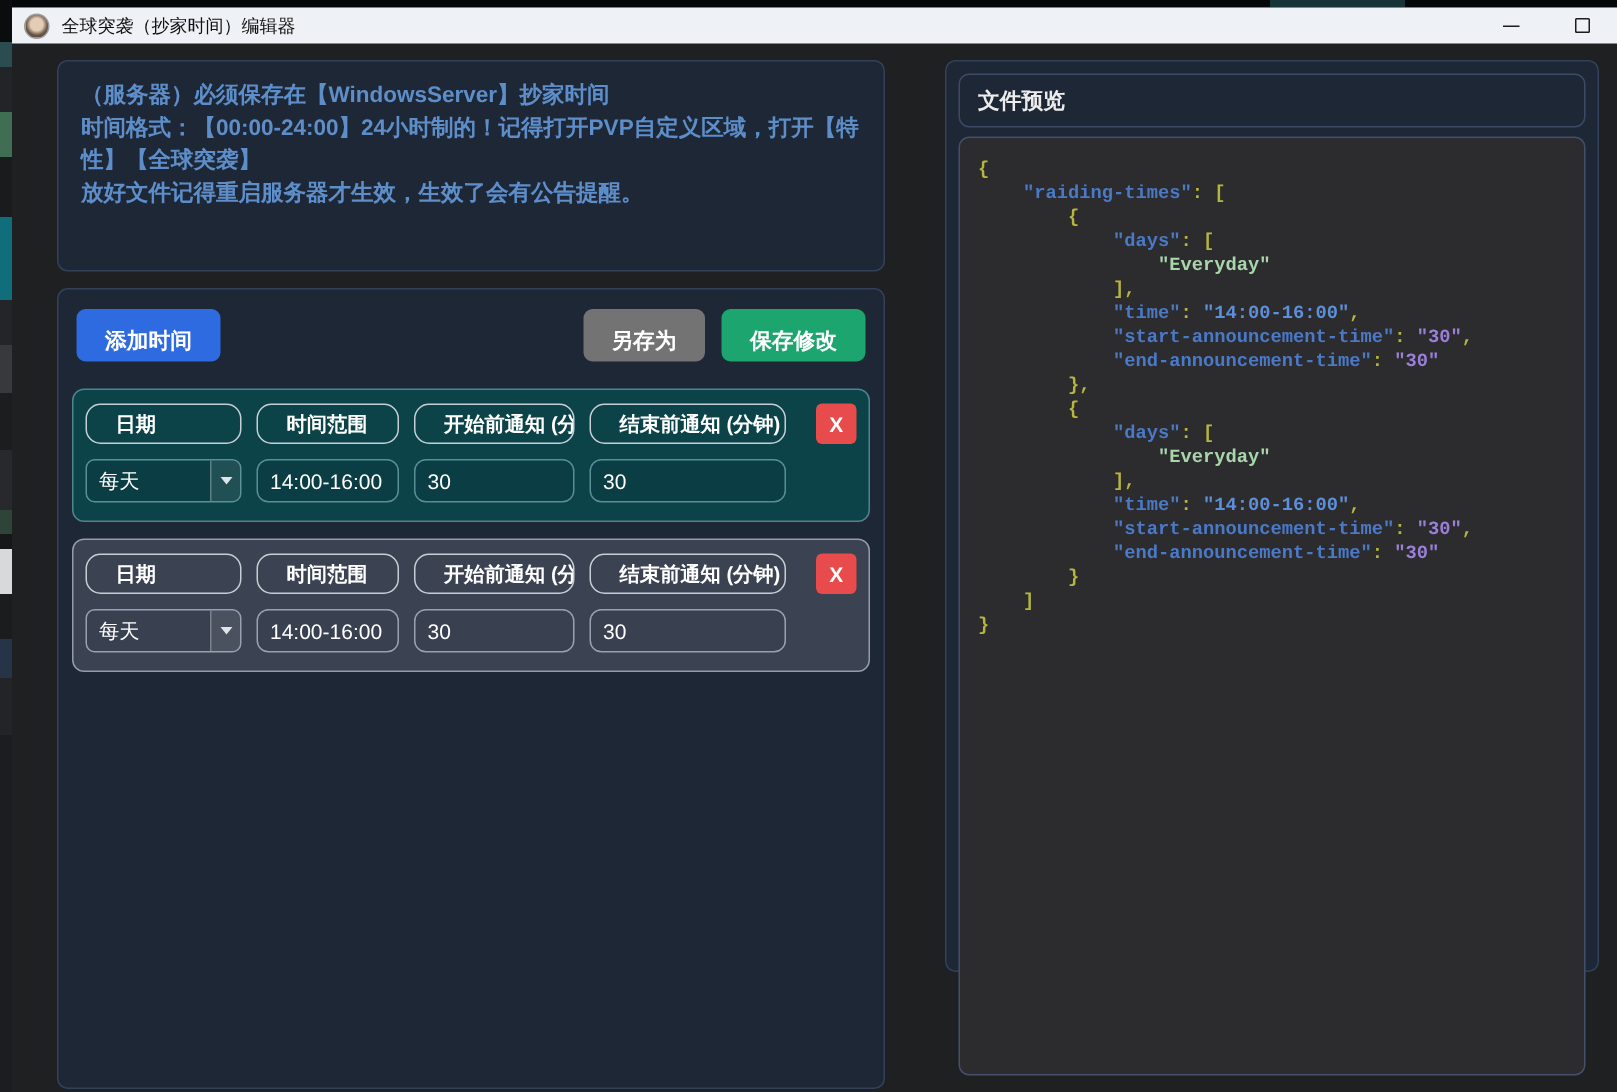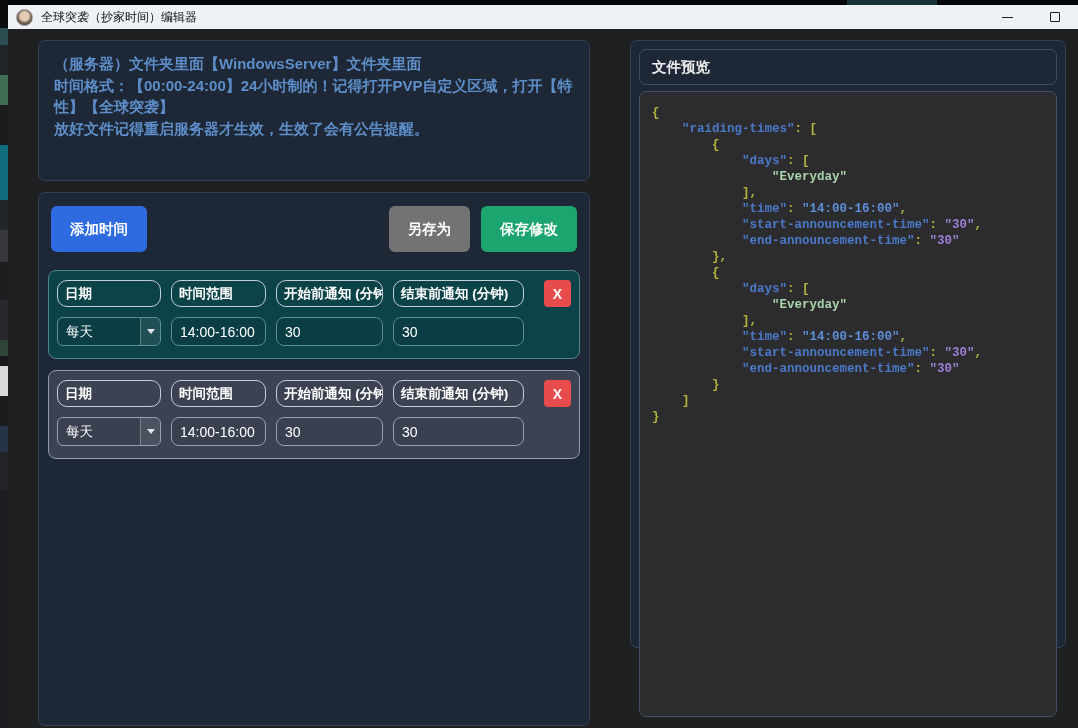"（服务器）文件夹里面【WindowsServer】文件夹里面" div { text: 文件夹里面【WindowsServer】文件夹里面 -> 必须保存在【WindowsServer】抄家时间 }
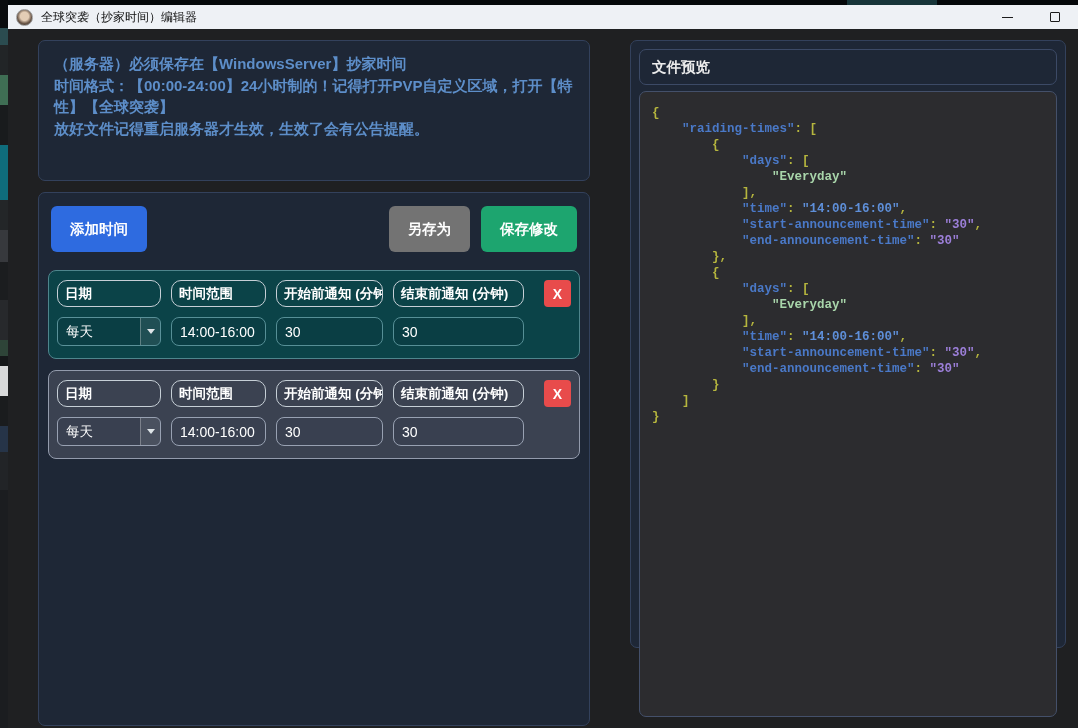"添加时间" .btn { height: 46px -> 35px }
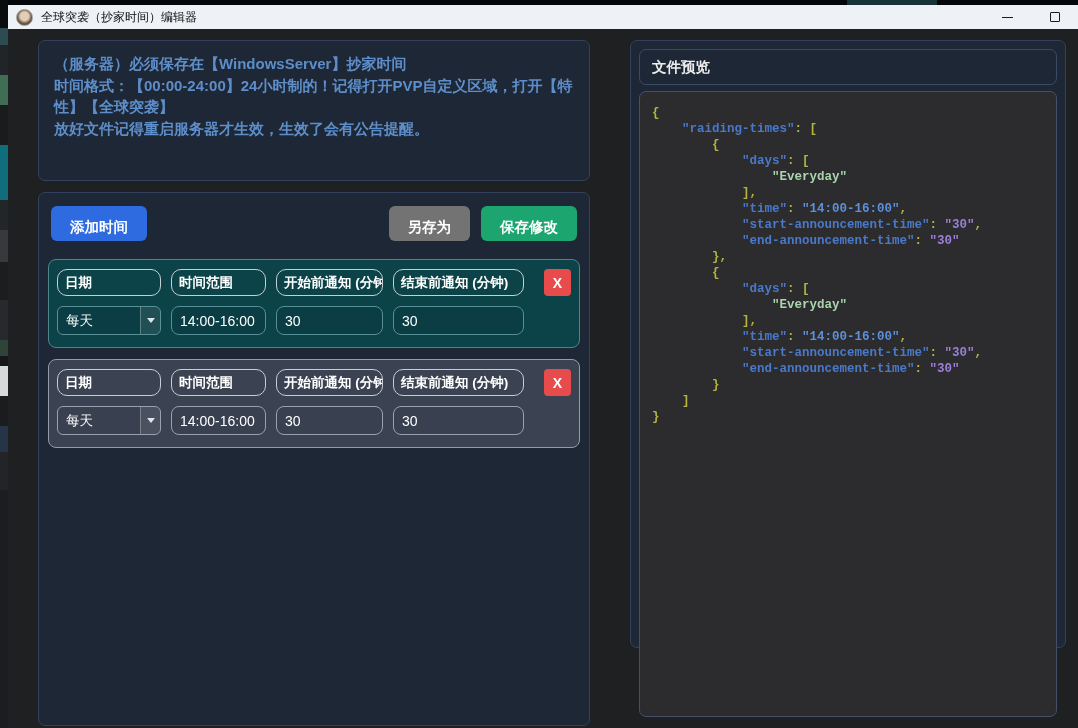"日期" .hdr { padding: 0 7px -> 0 19px }
